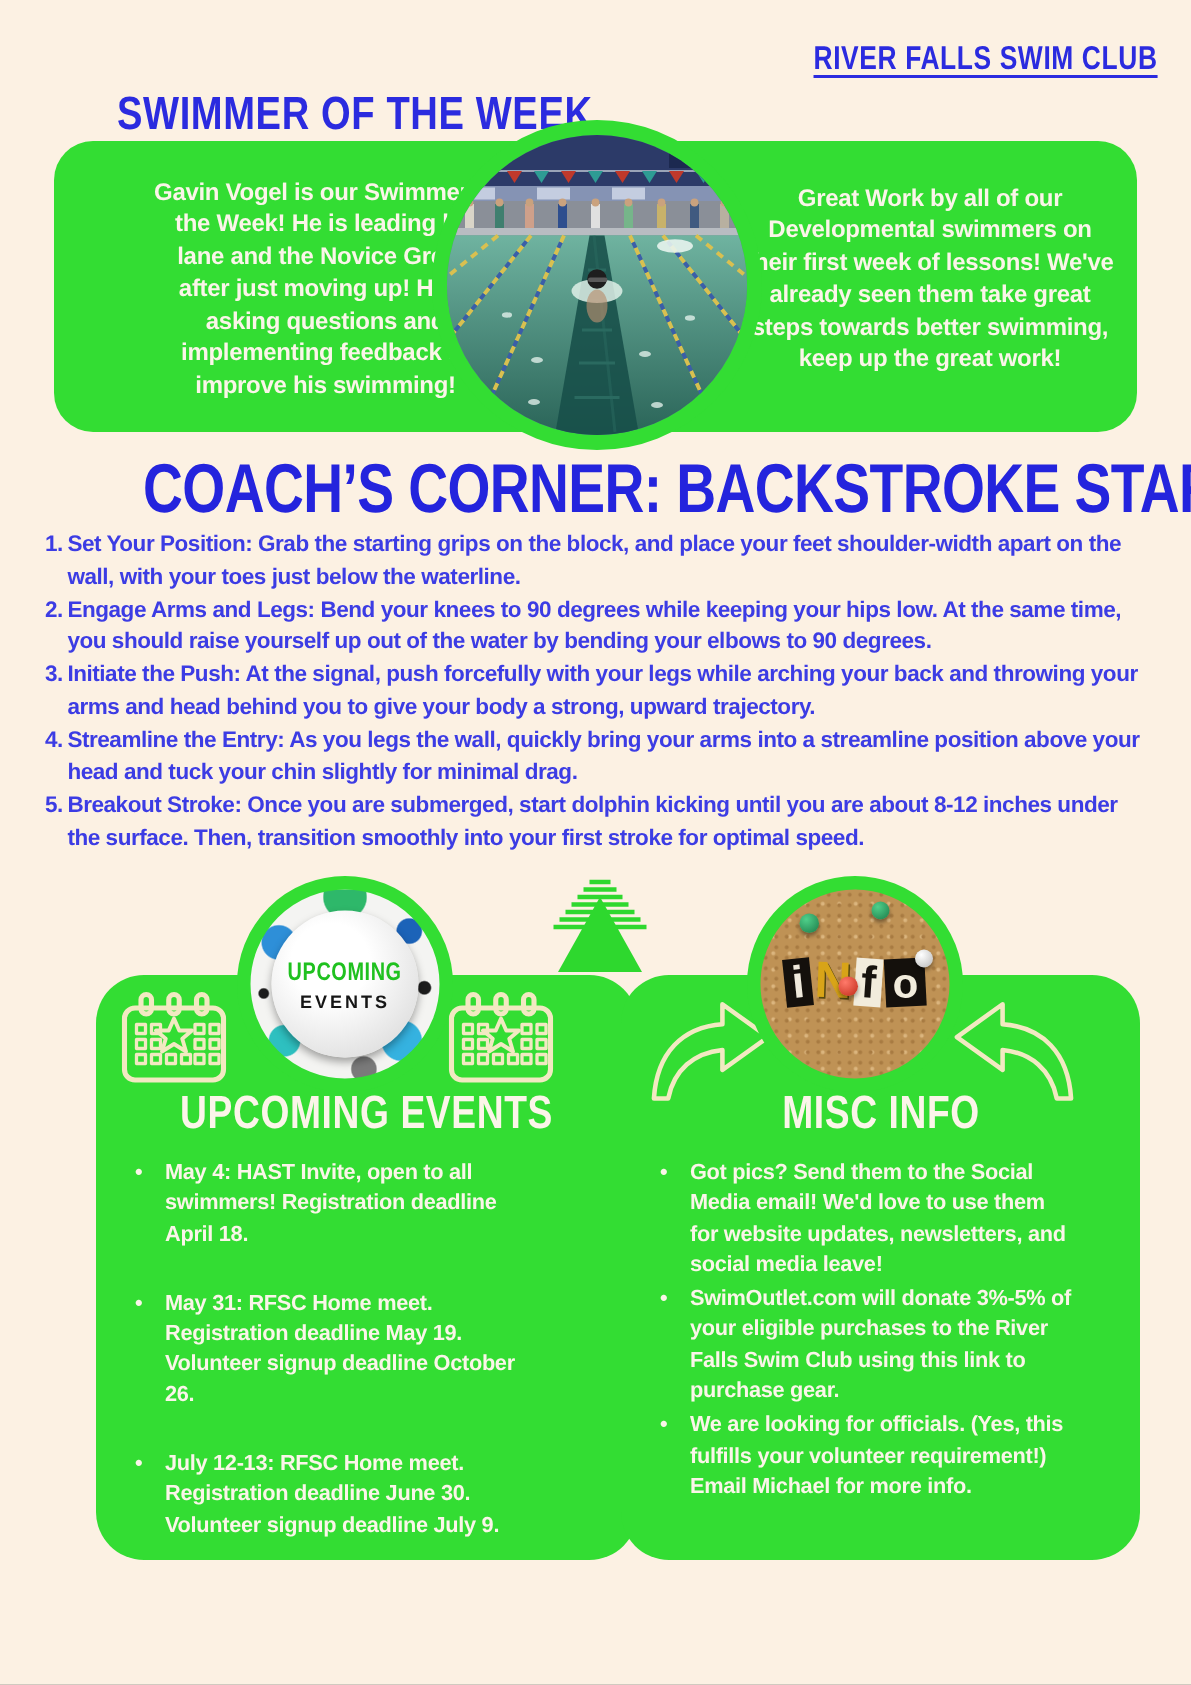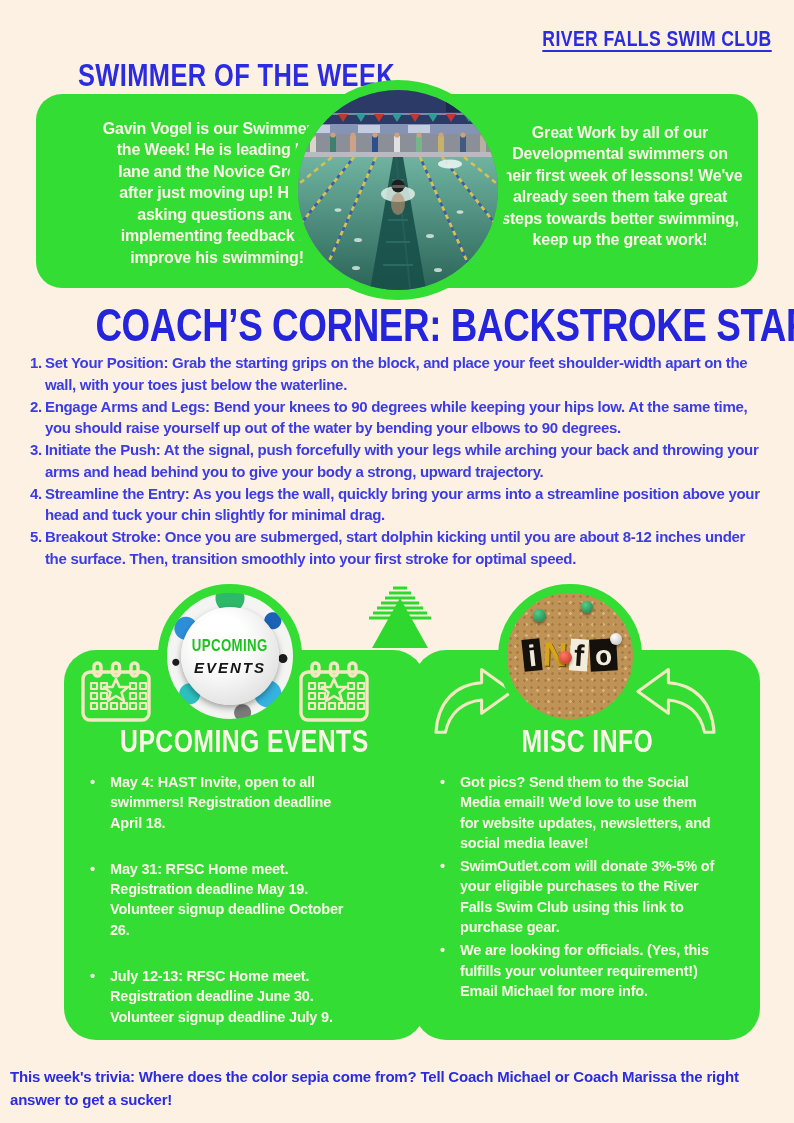"EVENTS" .badge-bottom { font-size: 15px -> 12px; font-style: italic -> none }
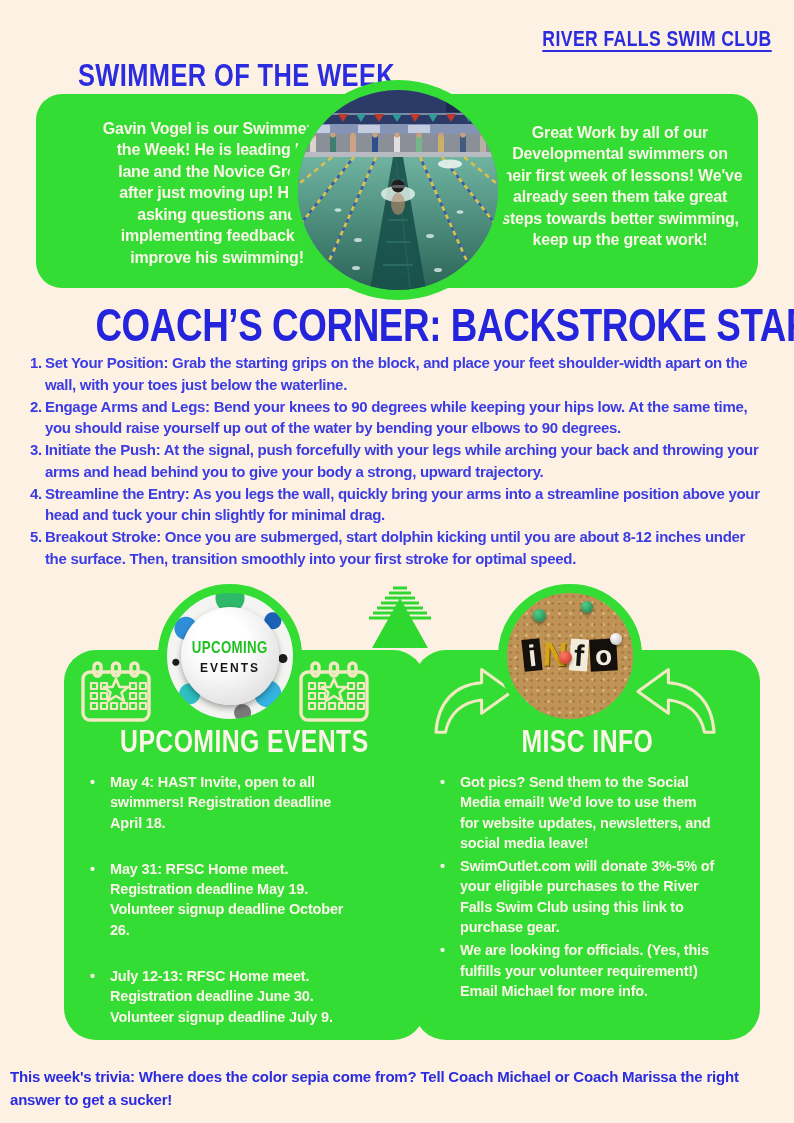"This week's trivia: Where does" div.trivia { html: <div>This week's trivia: Where does the color sepia come from? Tell Coach Michael or Coach Marissa the right answer to get a sucker!</div> -> none }
